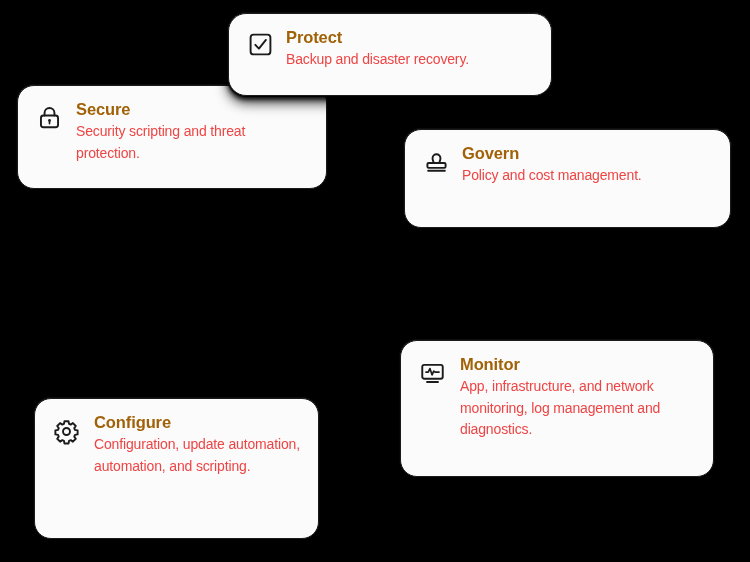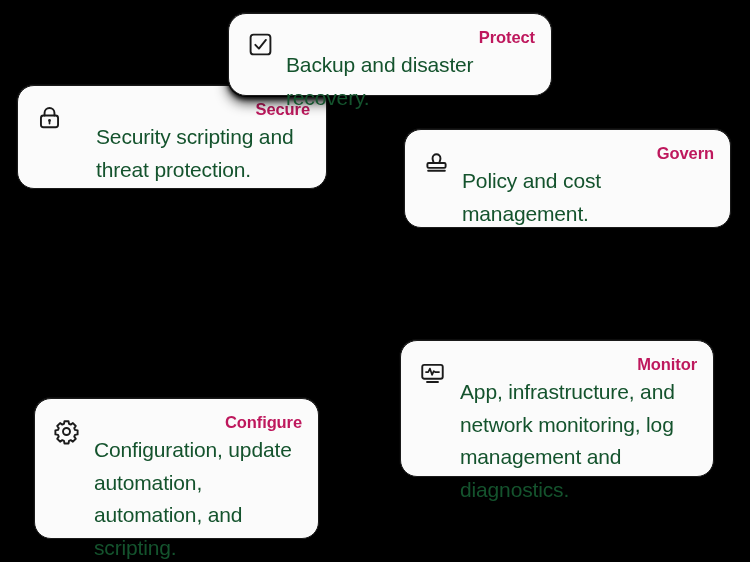"Protect" .card-title { color: #be185d -> #a16207; text-align: right -> none }
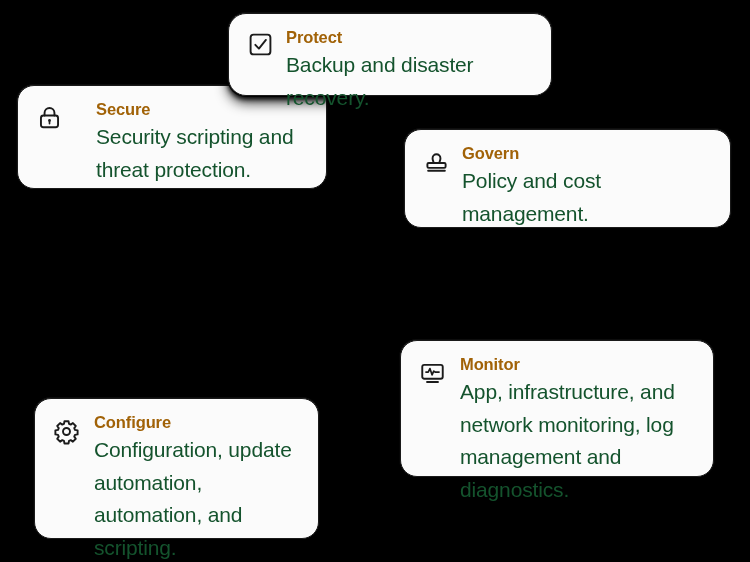"Backup and disaster recovery." .card-desc { color: #14532d -> #ef4444; font-size: 21px -> 14px }
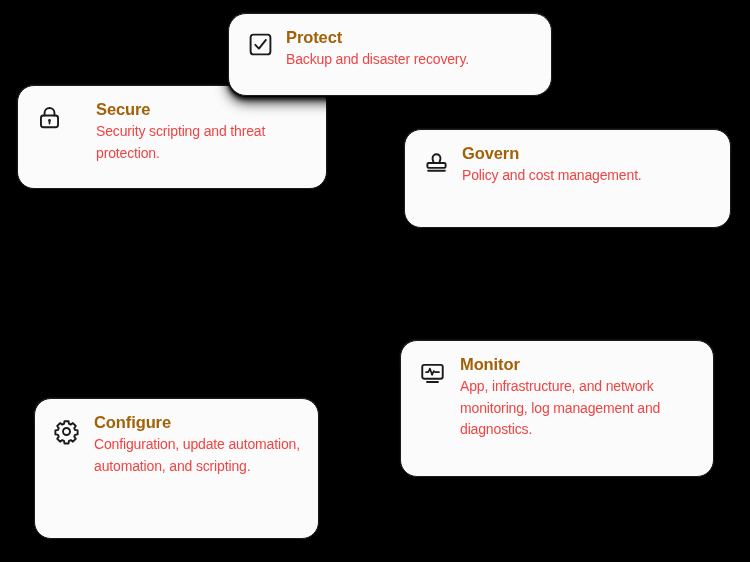"Secure" #card-secure { gap: 20px -> none }
